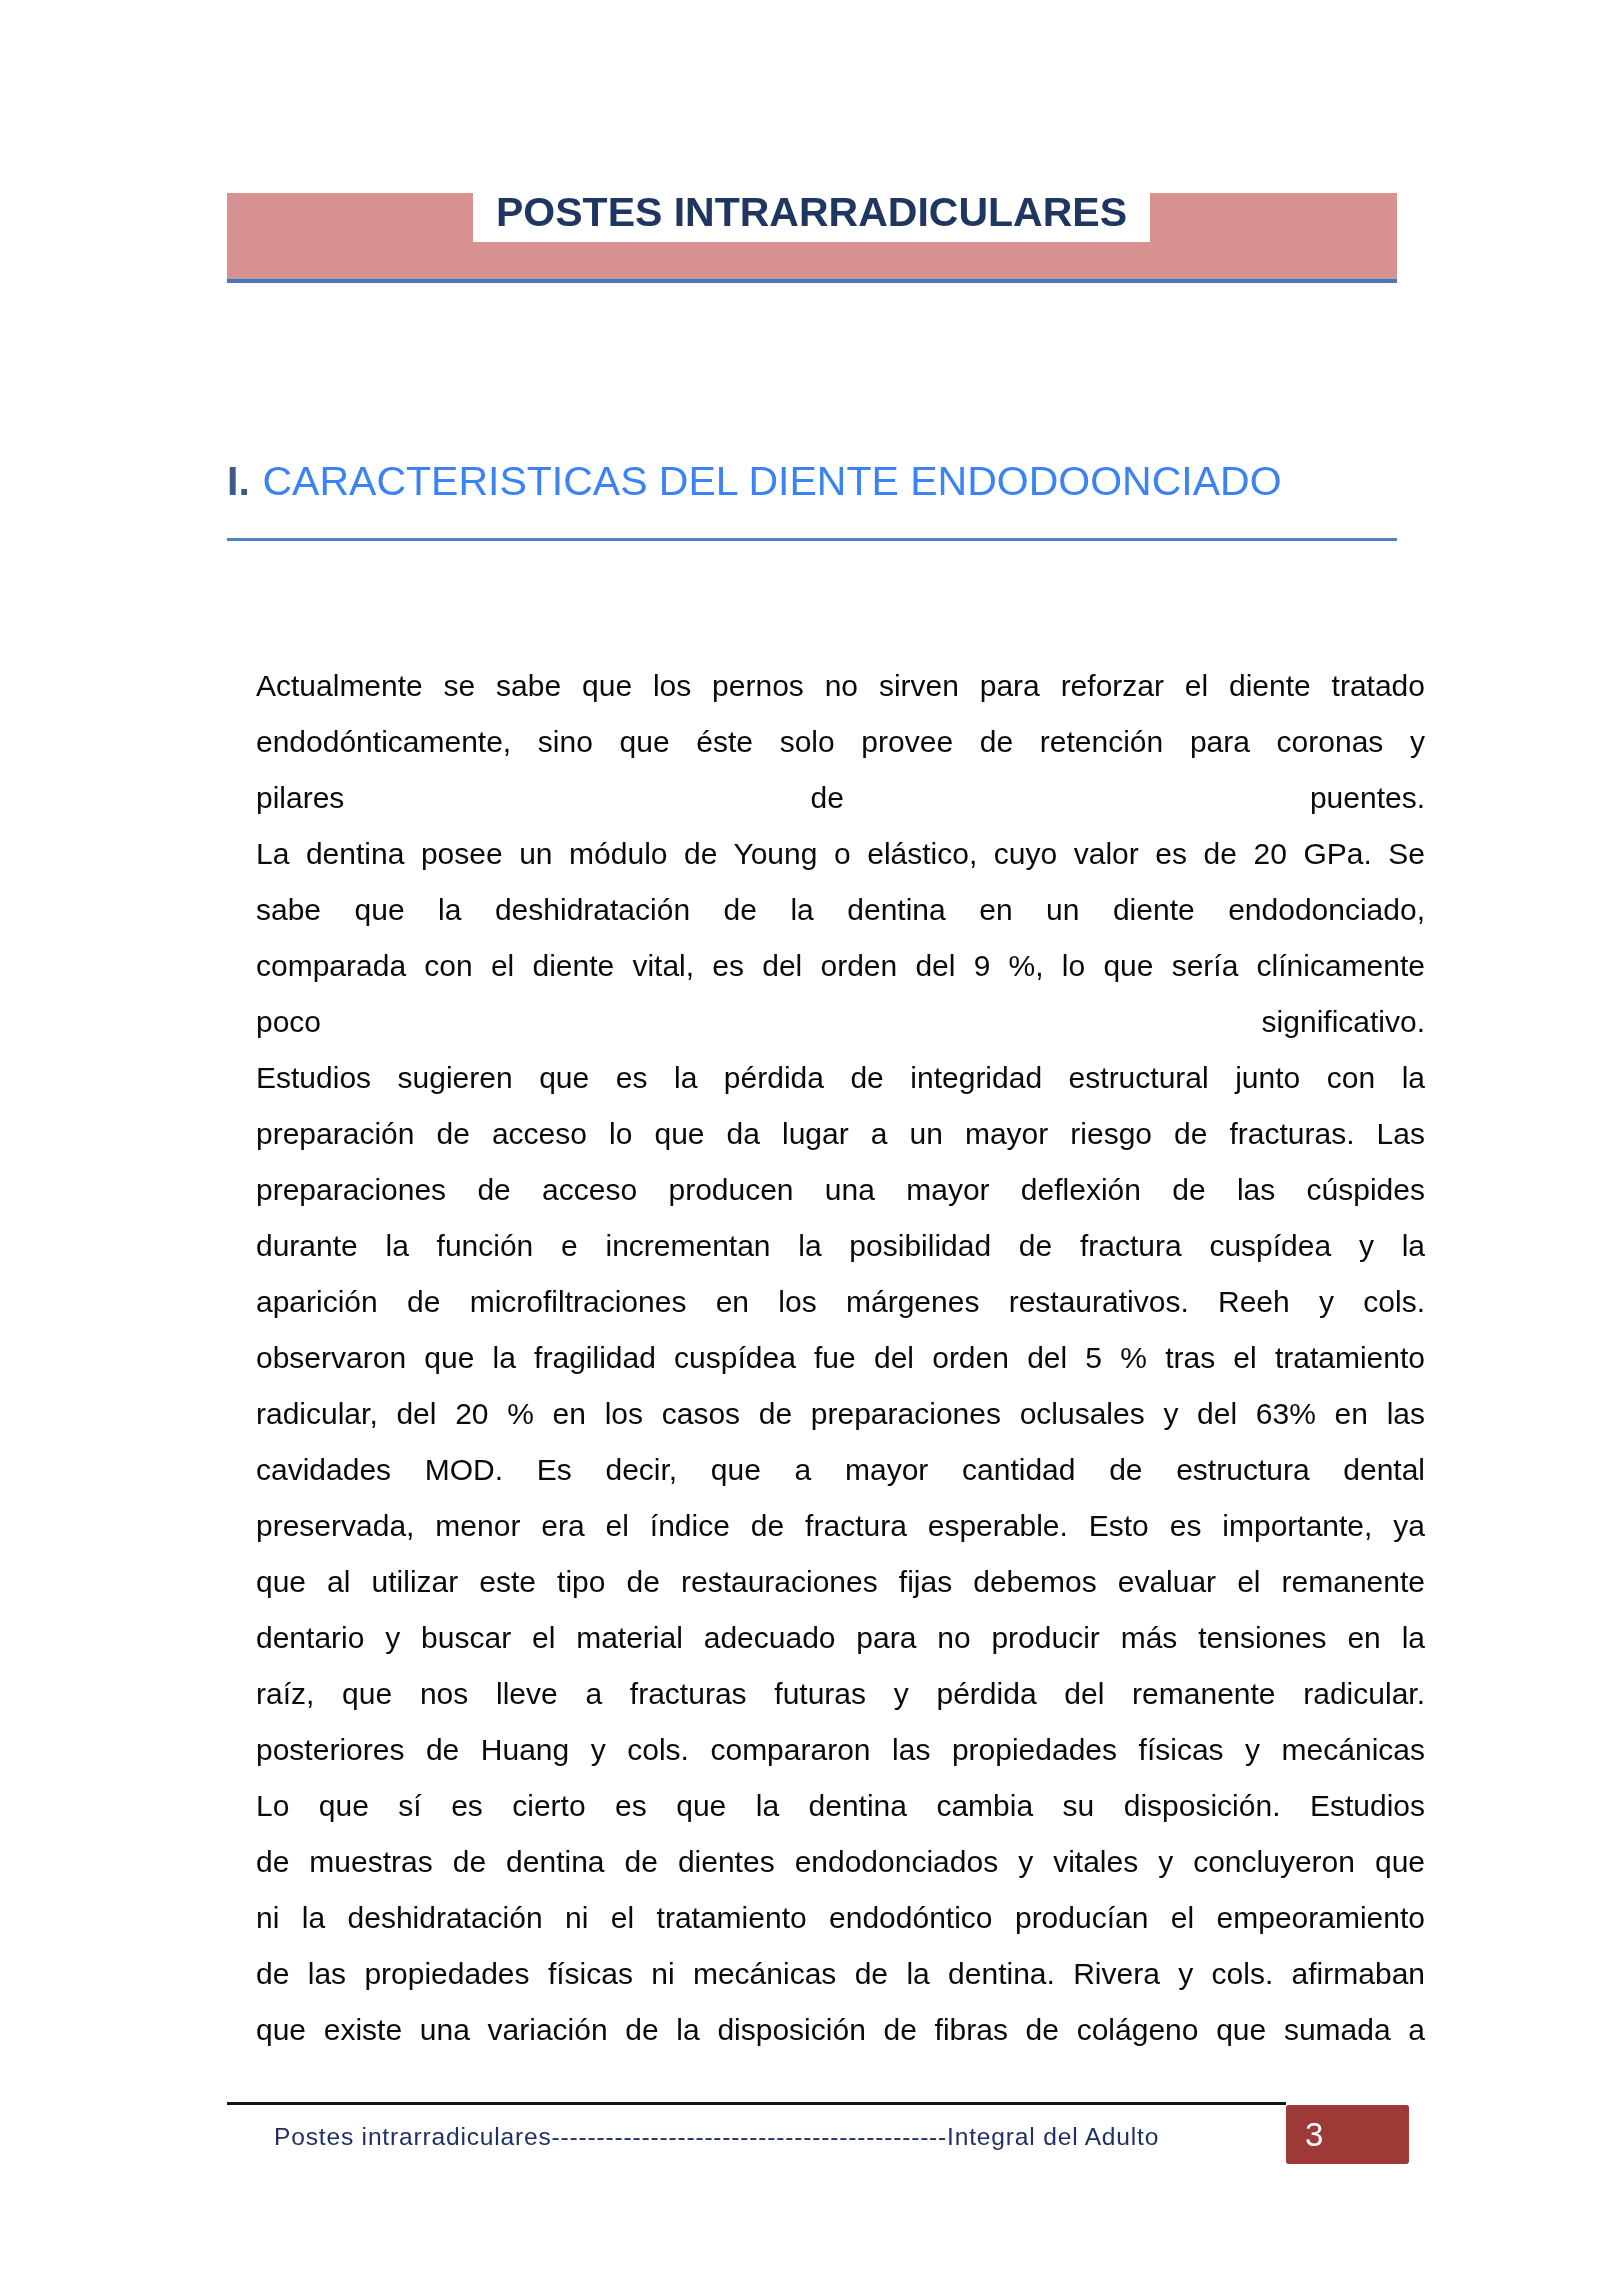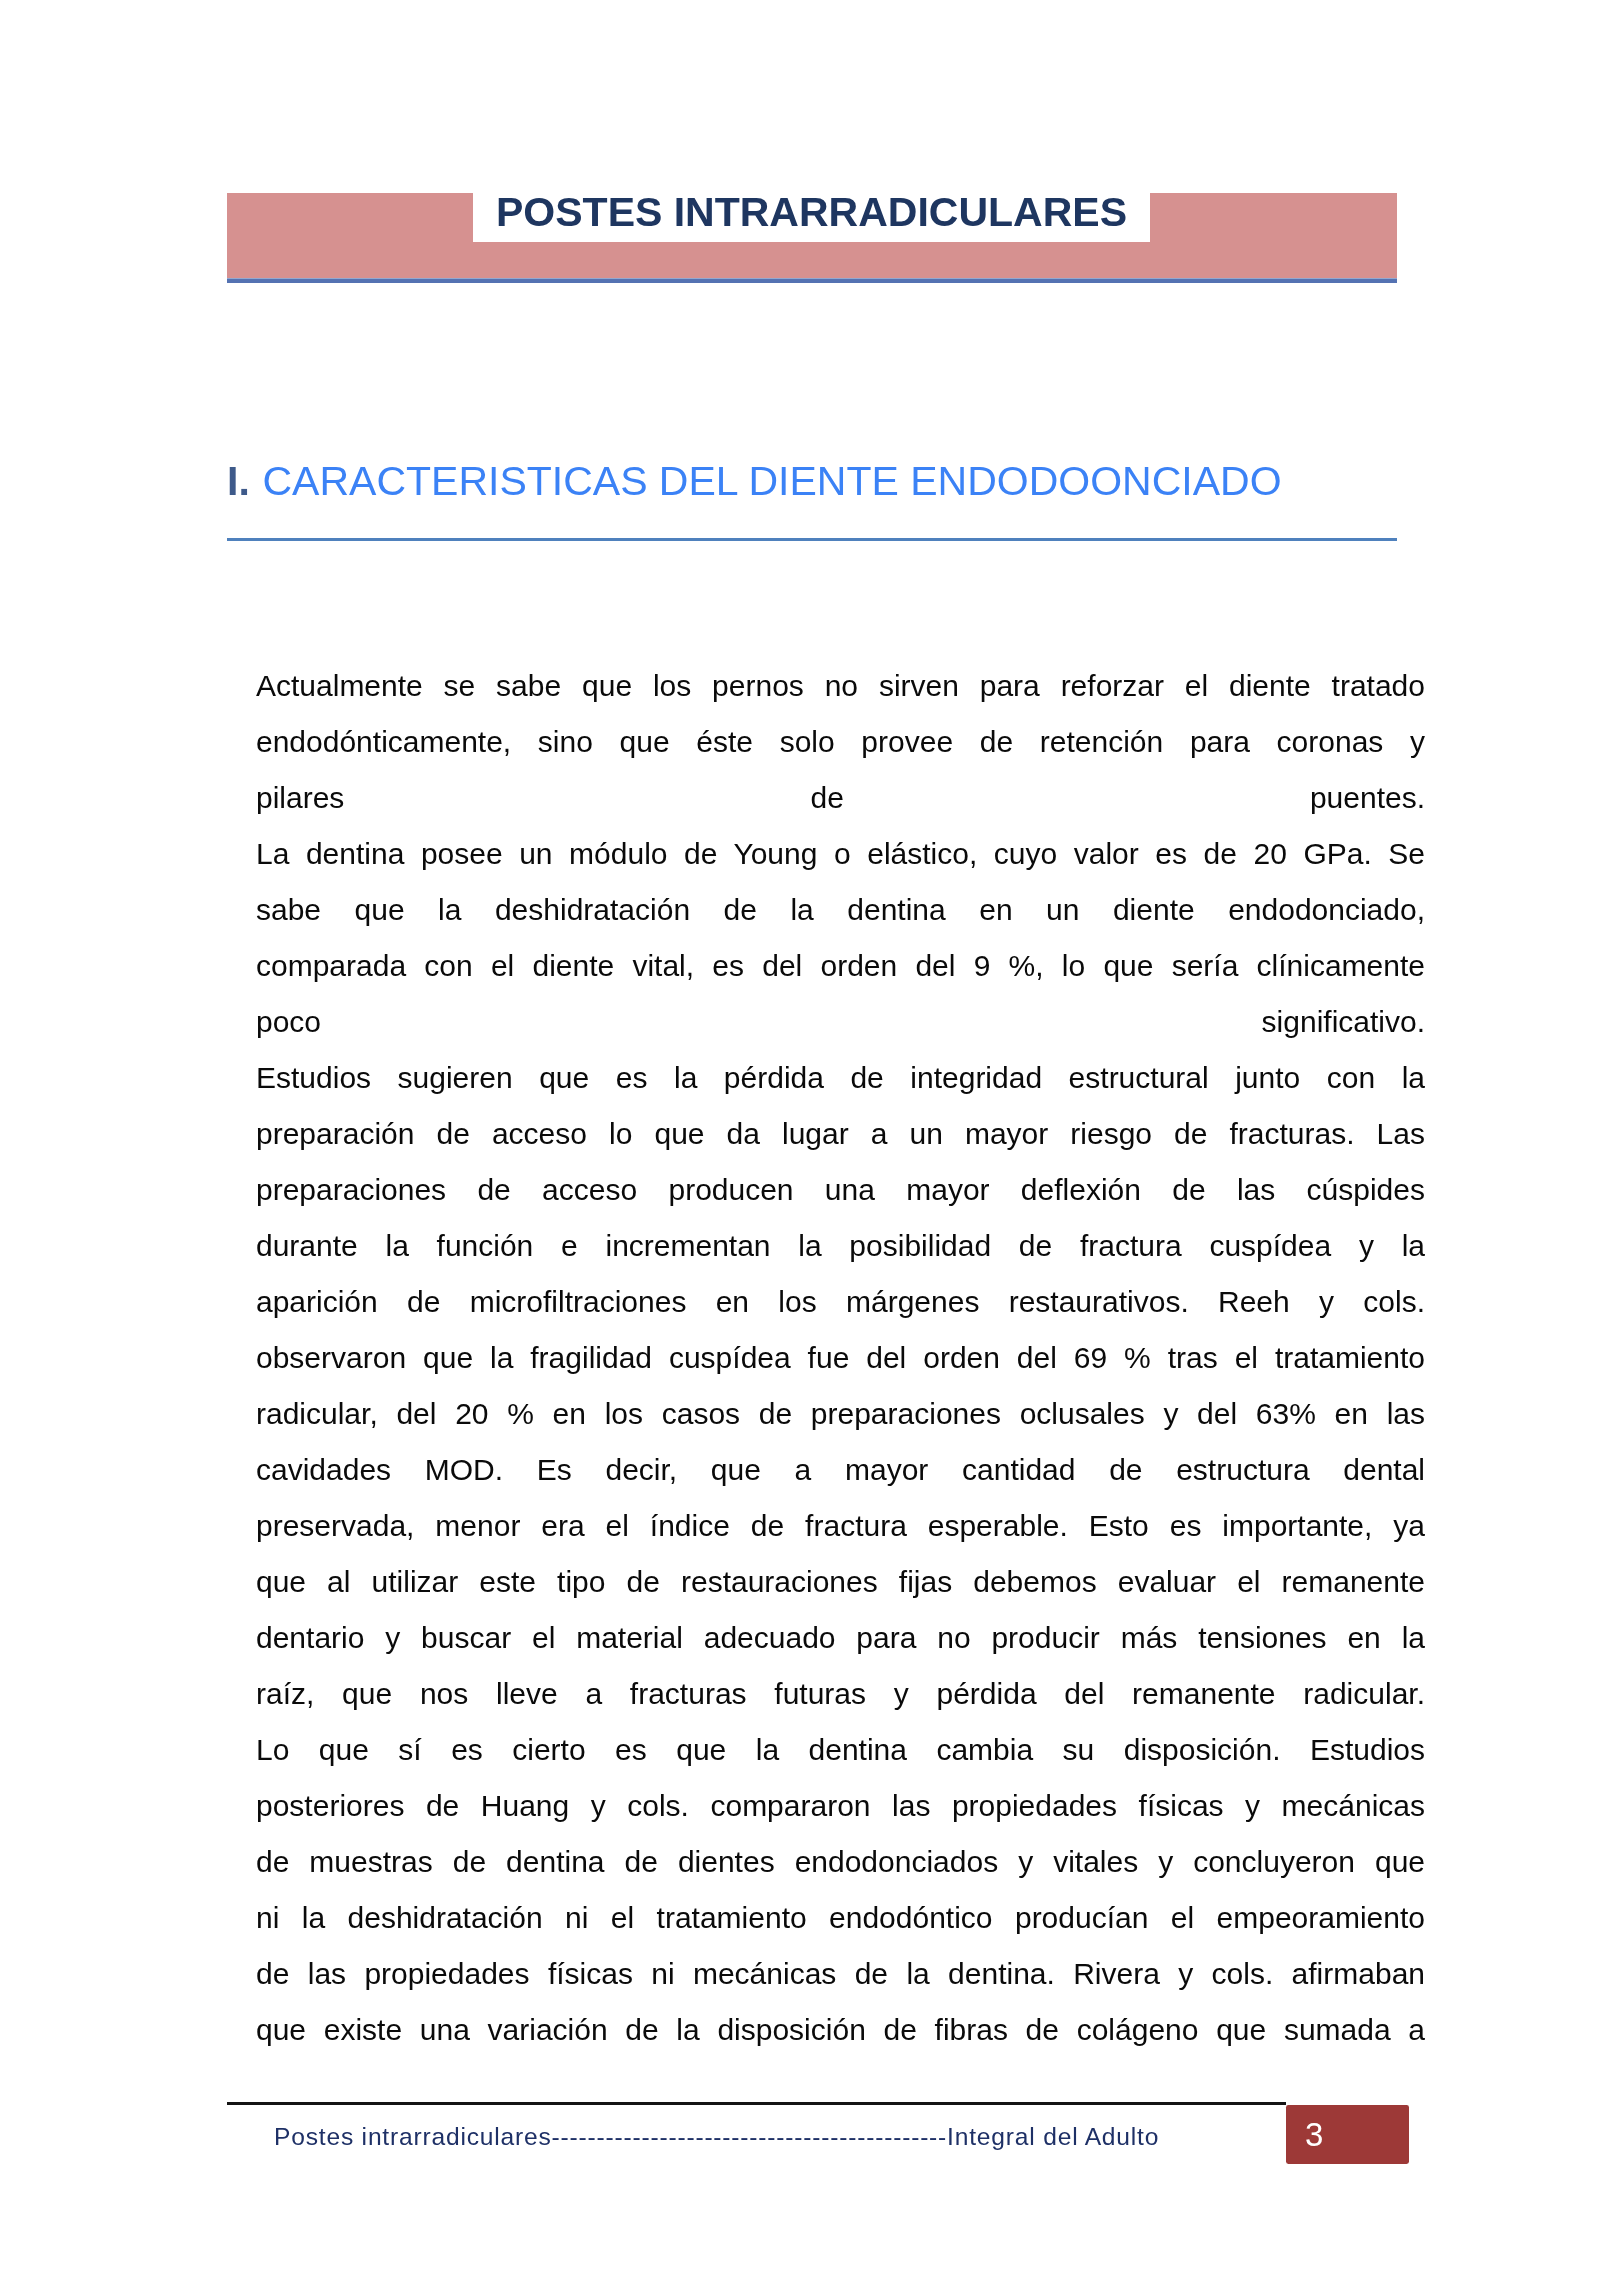"observaron que la fragilidad cuspídea" div.body-line { text: 69 -> 5 }
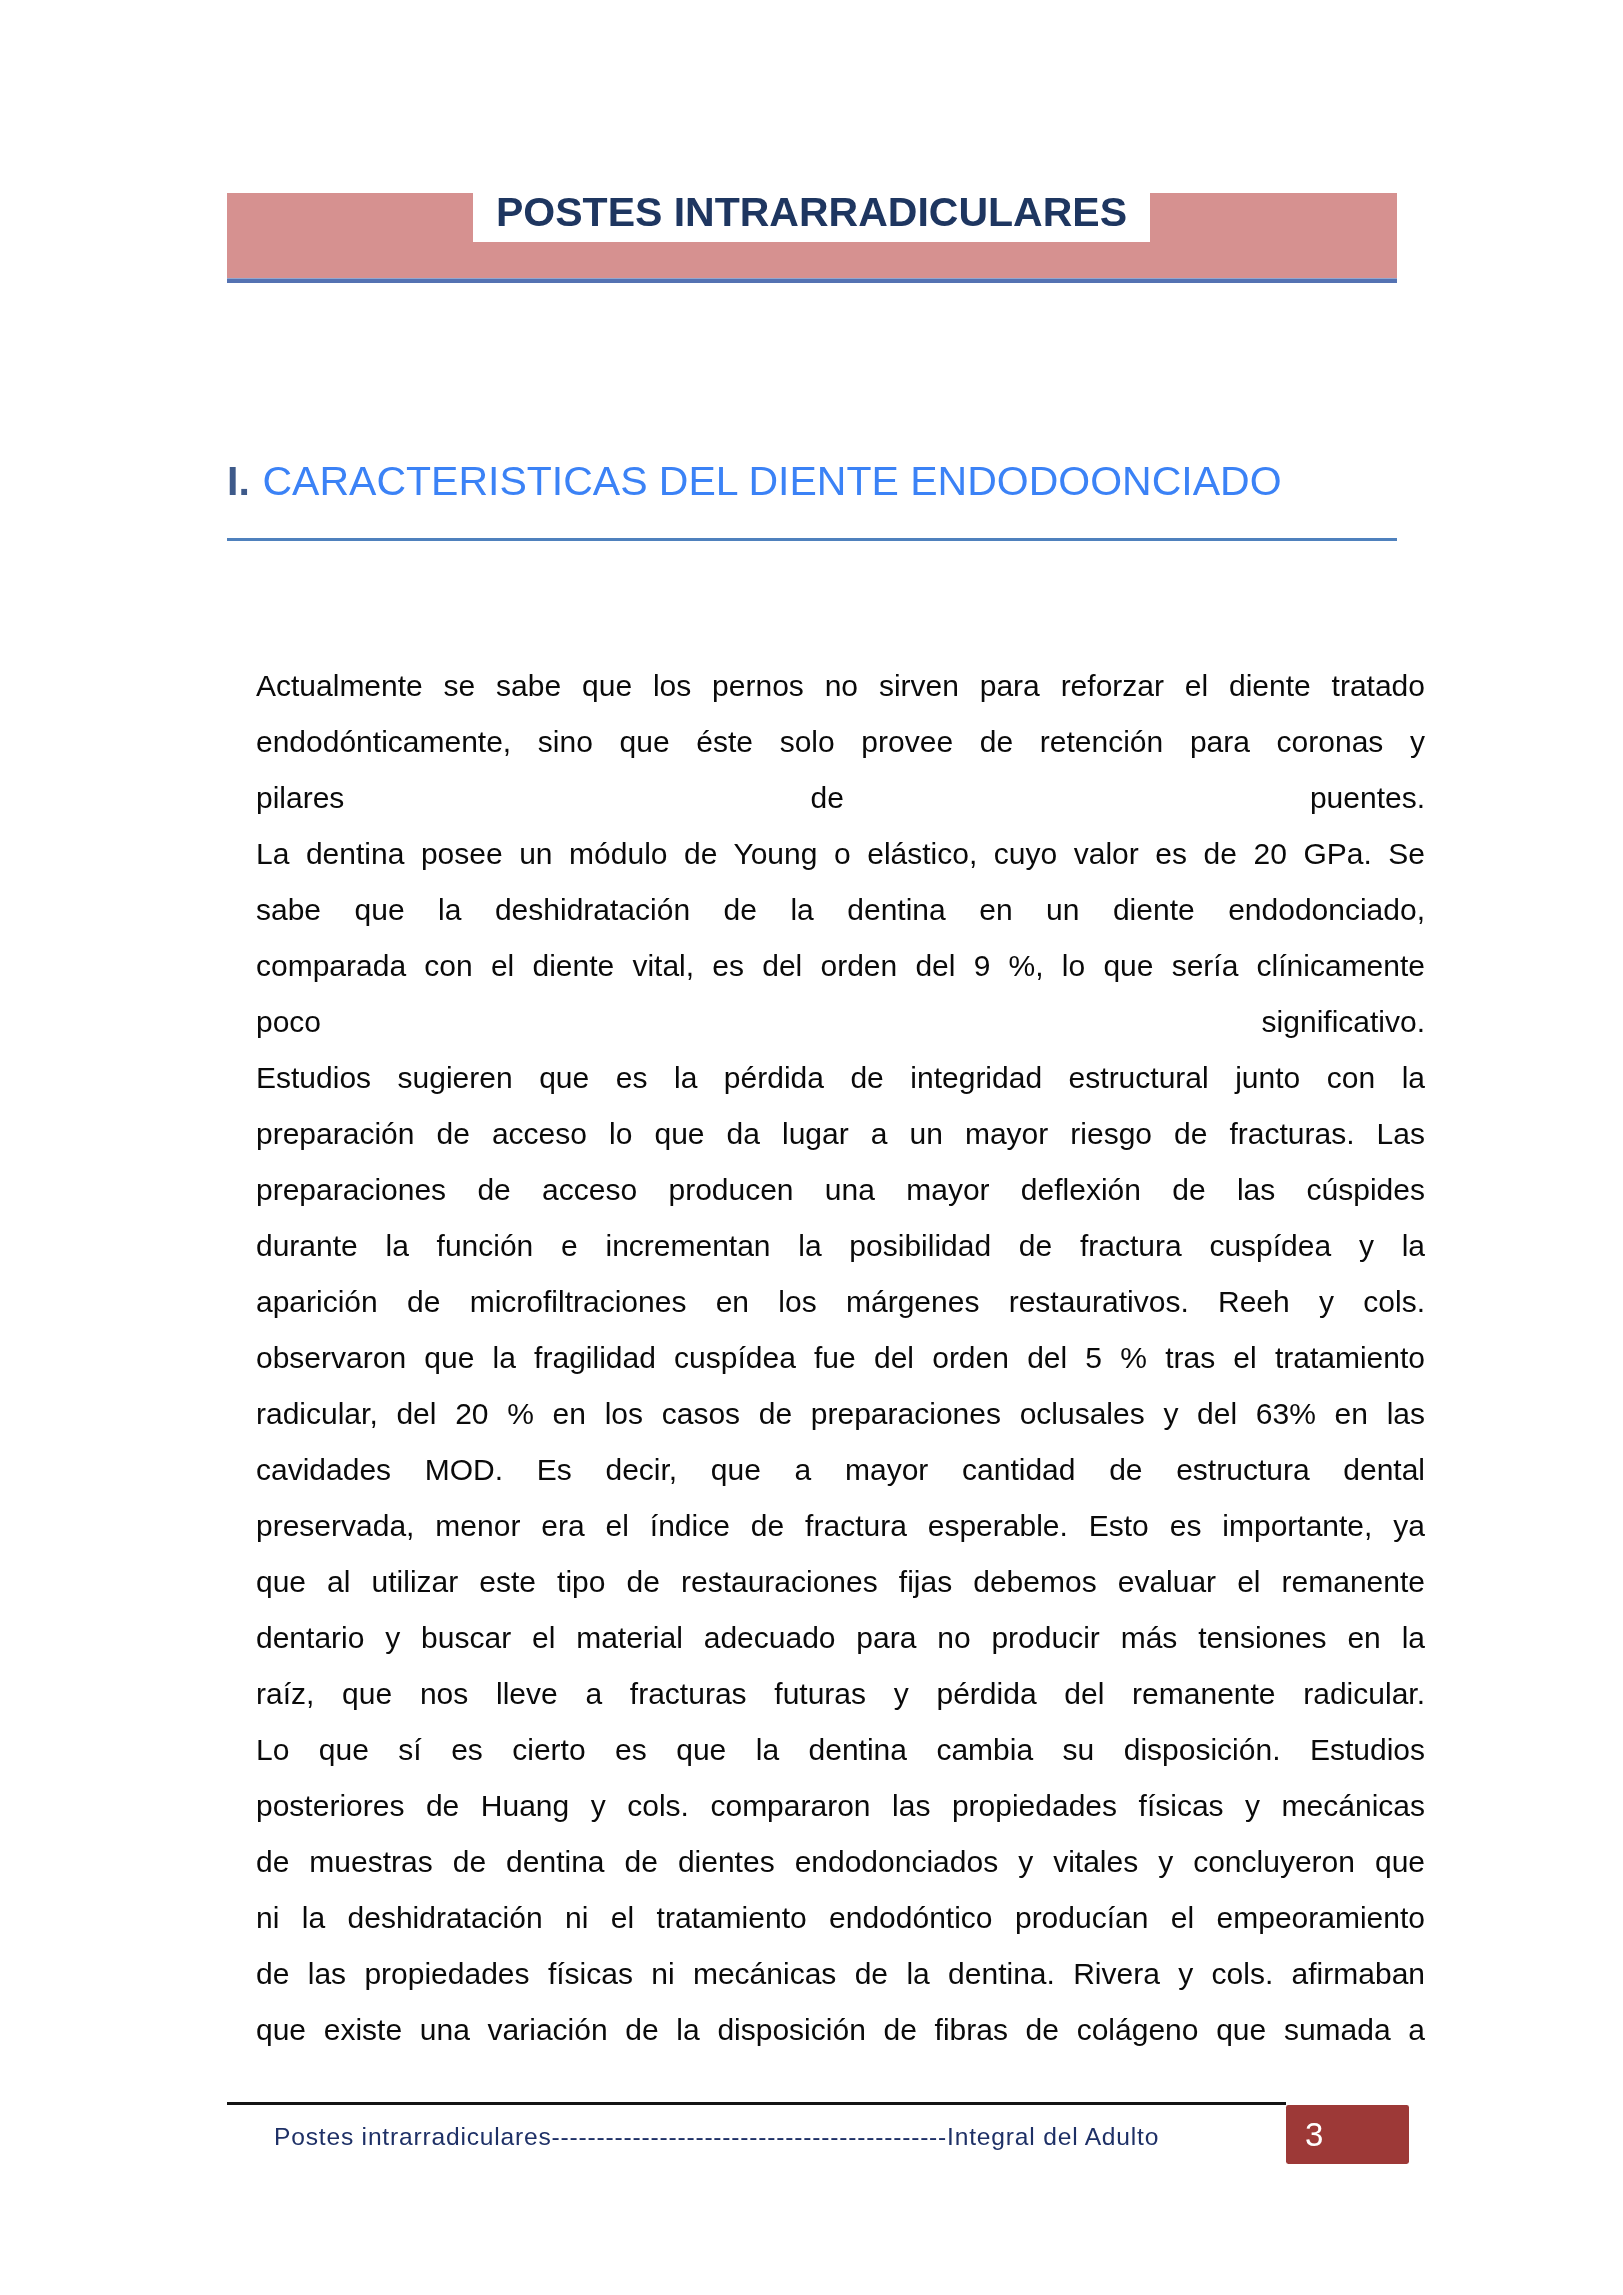"Lo que sí es cierto" div.body-line { order: before "posteriores de Huang y cols." -> after "posteriores de Huang y cols." }
